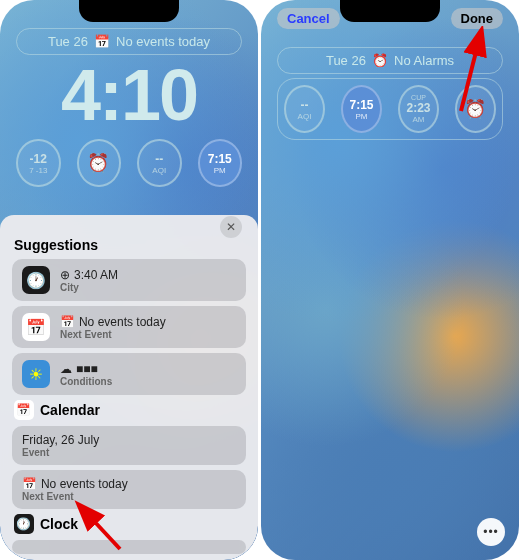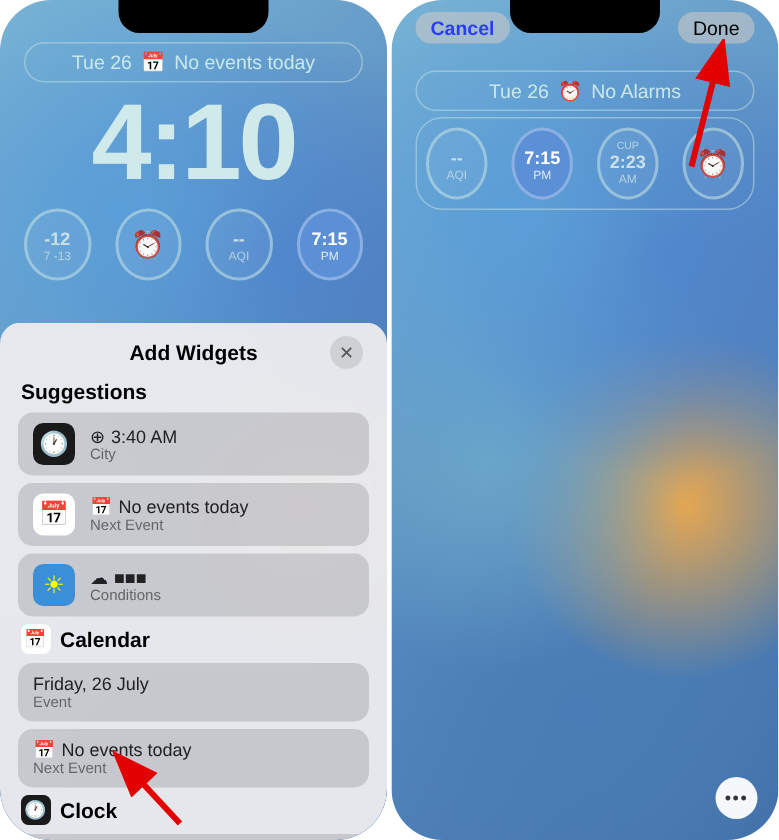"Done" .btn-done { font-weight: 400 -> 700 }
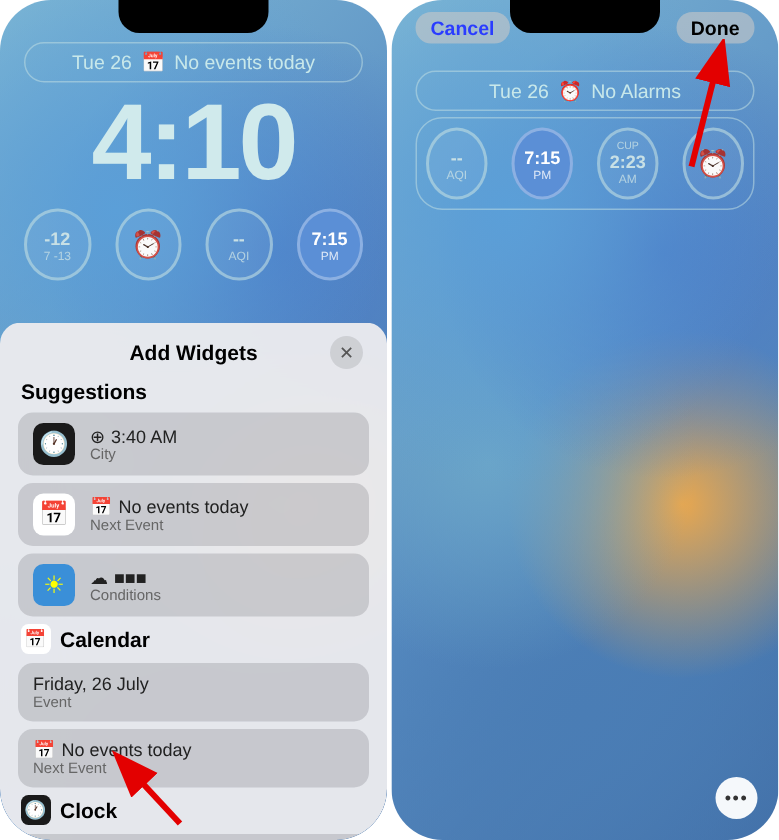"Add Widgets" span.sheet-title { html: <span>Add Widgets</span> -> none }
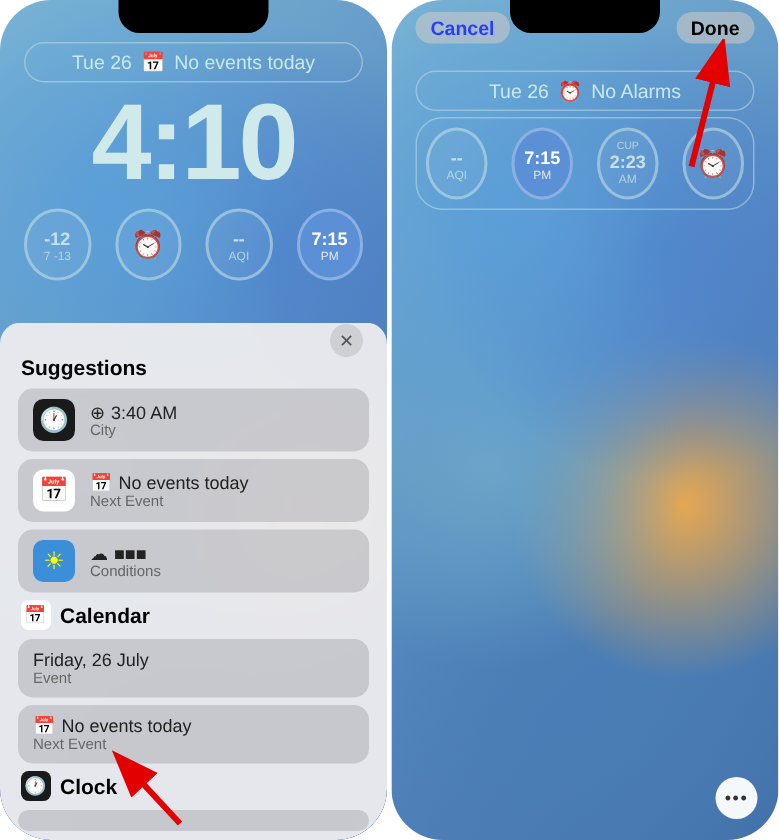"City" .sugg-sub { font-weight: none -> bold }
